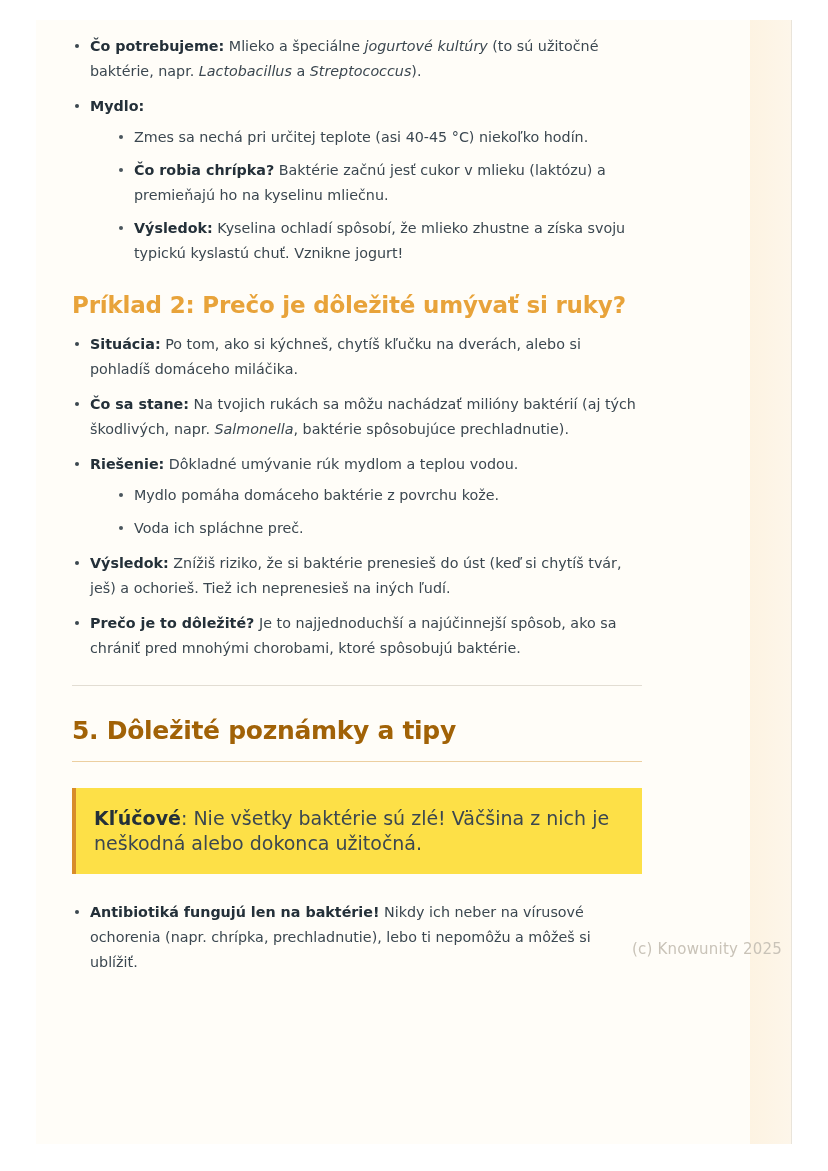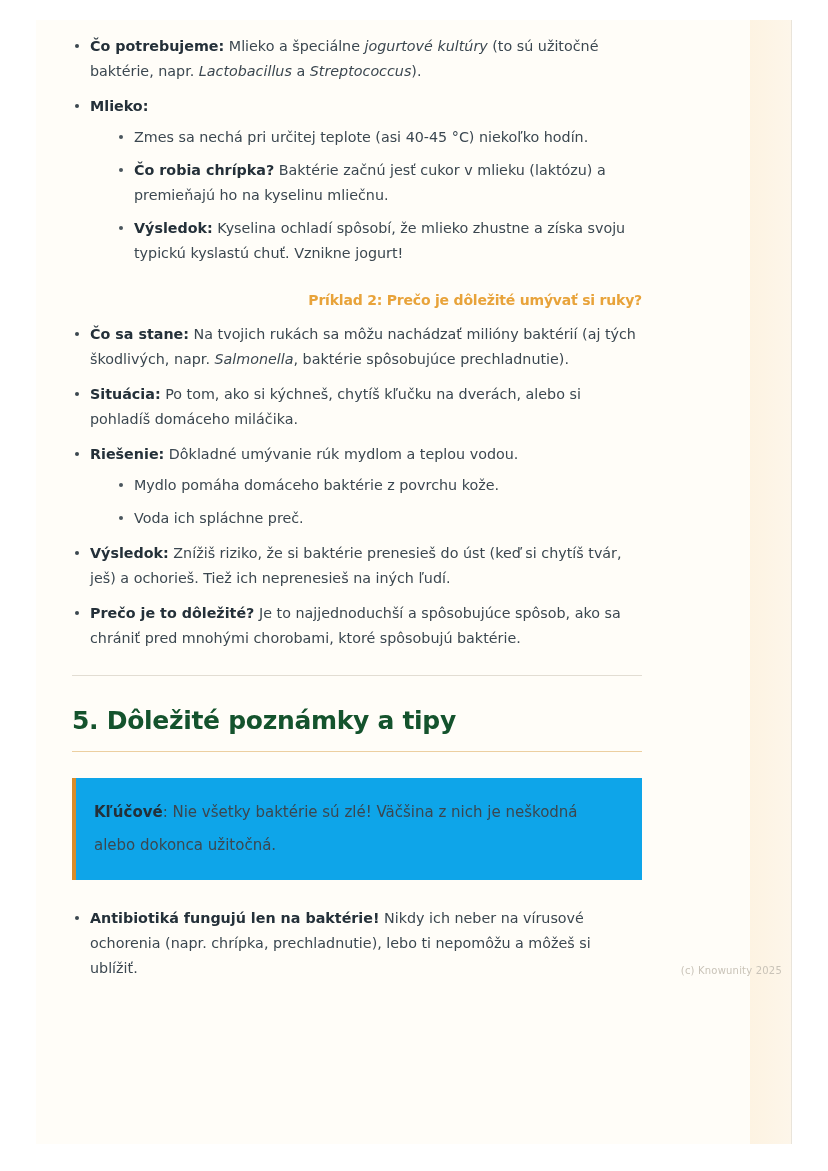"Mlieko:" span.b { text: Mlieko -> Mydlo }
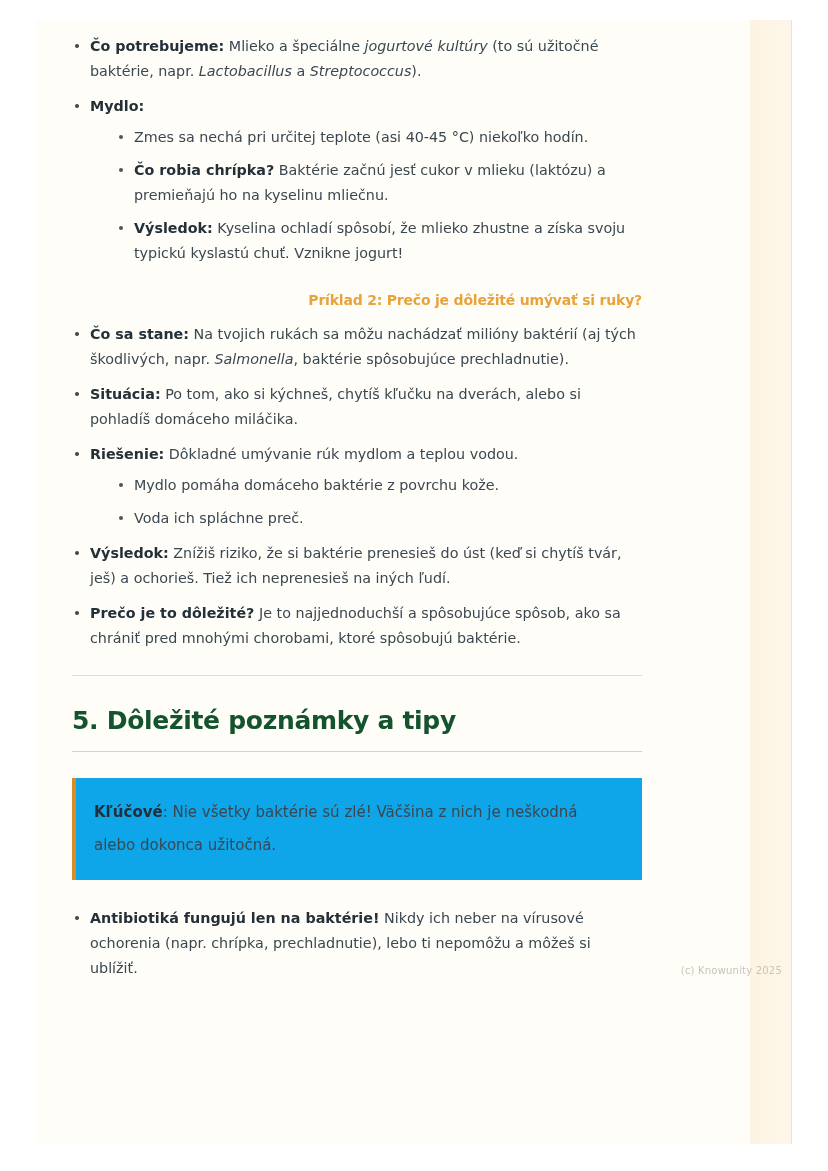"Príklad 2: Prečo je dôležité" h2.section-heading { font-size: 14px -> 23px; text-align: right -> none }
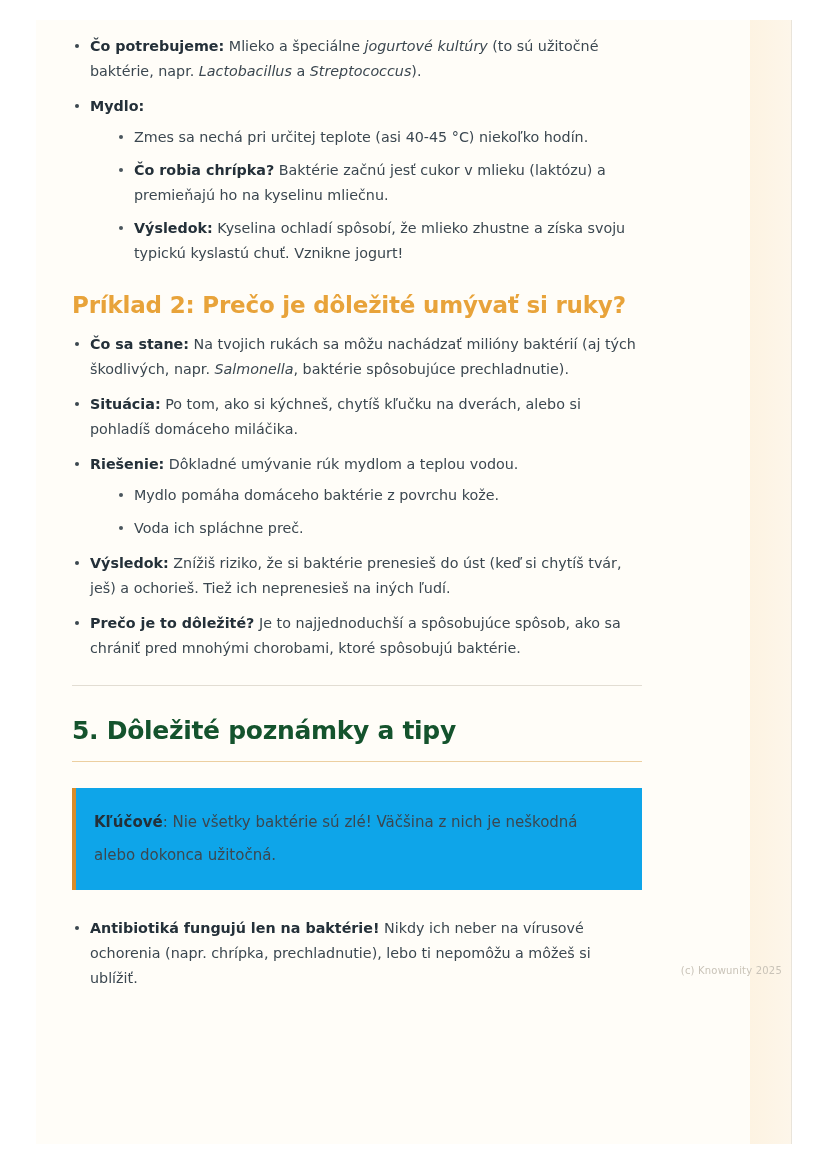"Čo sa stane: Na tvojich" li.bullet { order: before "Situácia: Po tom, ako si" -> after "Situácia: Po tom, ako si" }
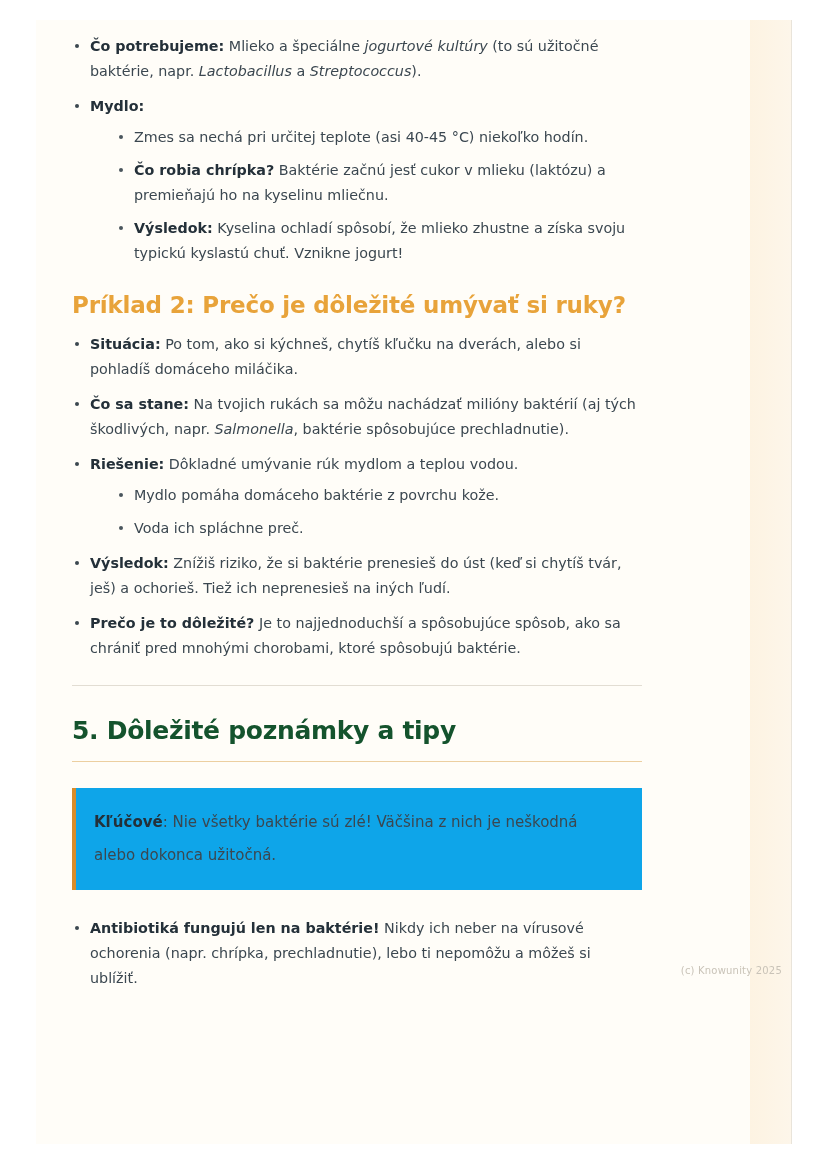"Je to najjednoduchší a spôsobujúce" span { text: spôsobujúce -> najúčinnejší }
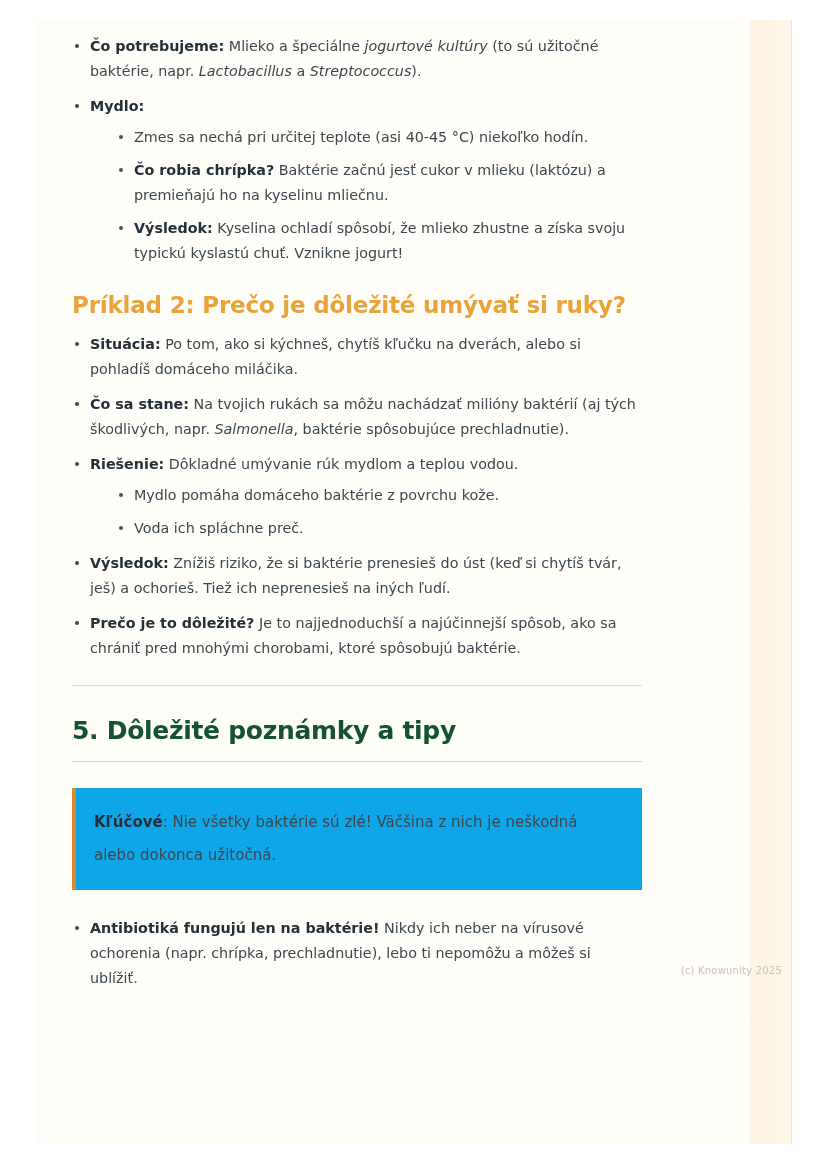"5. Dôležité poznámky a tipy" h1.big-heading { color: #14532d -> #a16207 }
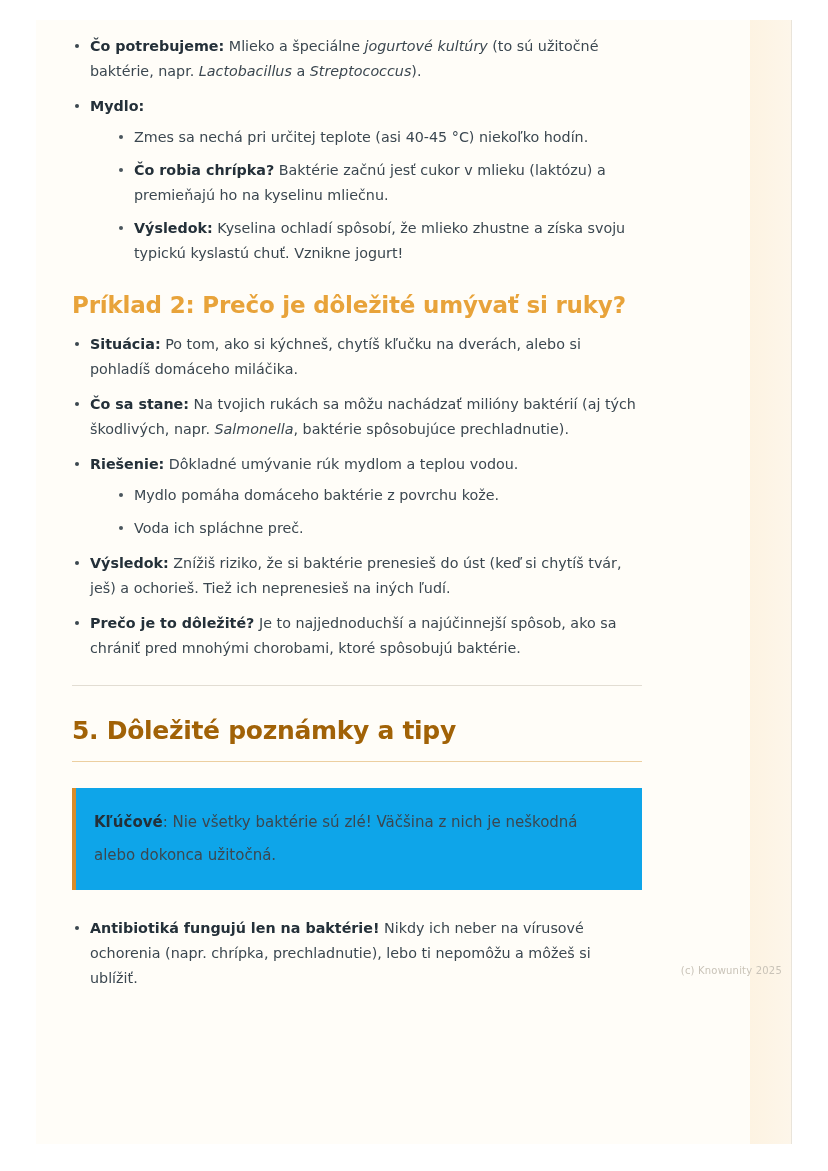"Kľúčové: Nie všetky baktérie sú" .callout { background: #0ea5e9 -> #fde047; font-size: 15px -> 19px; line-height: 33px -> 25px }
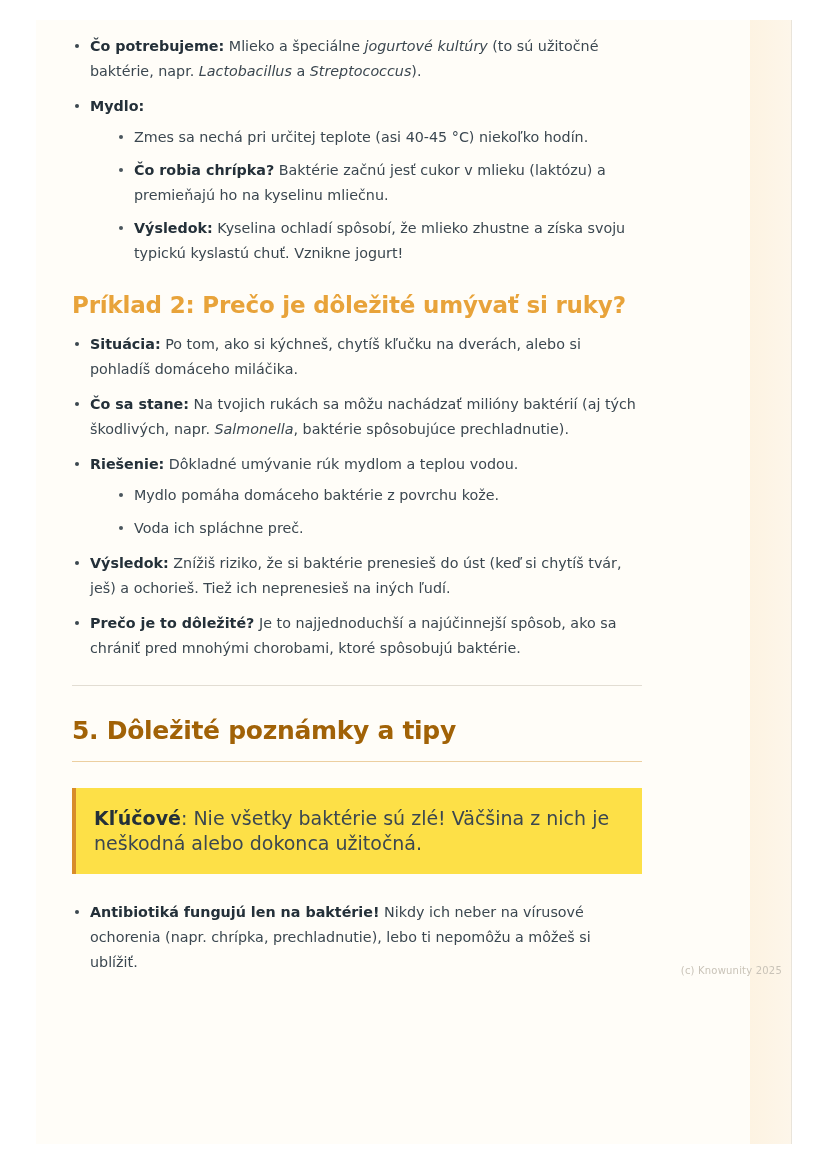"(c) Knowunity 2025" .footer-note { bottom: 12px -> 30px; font-size: 10px -> 15px }
